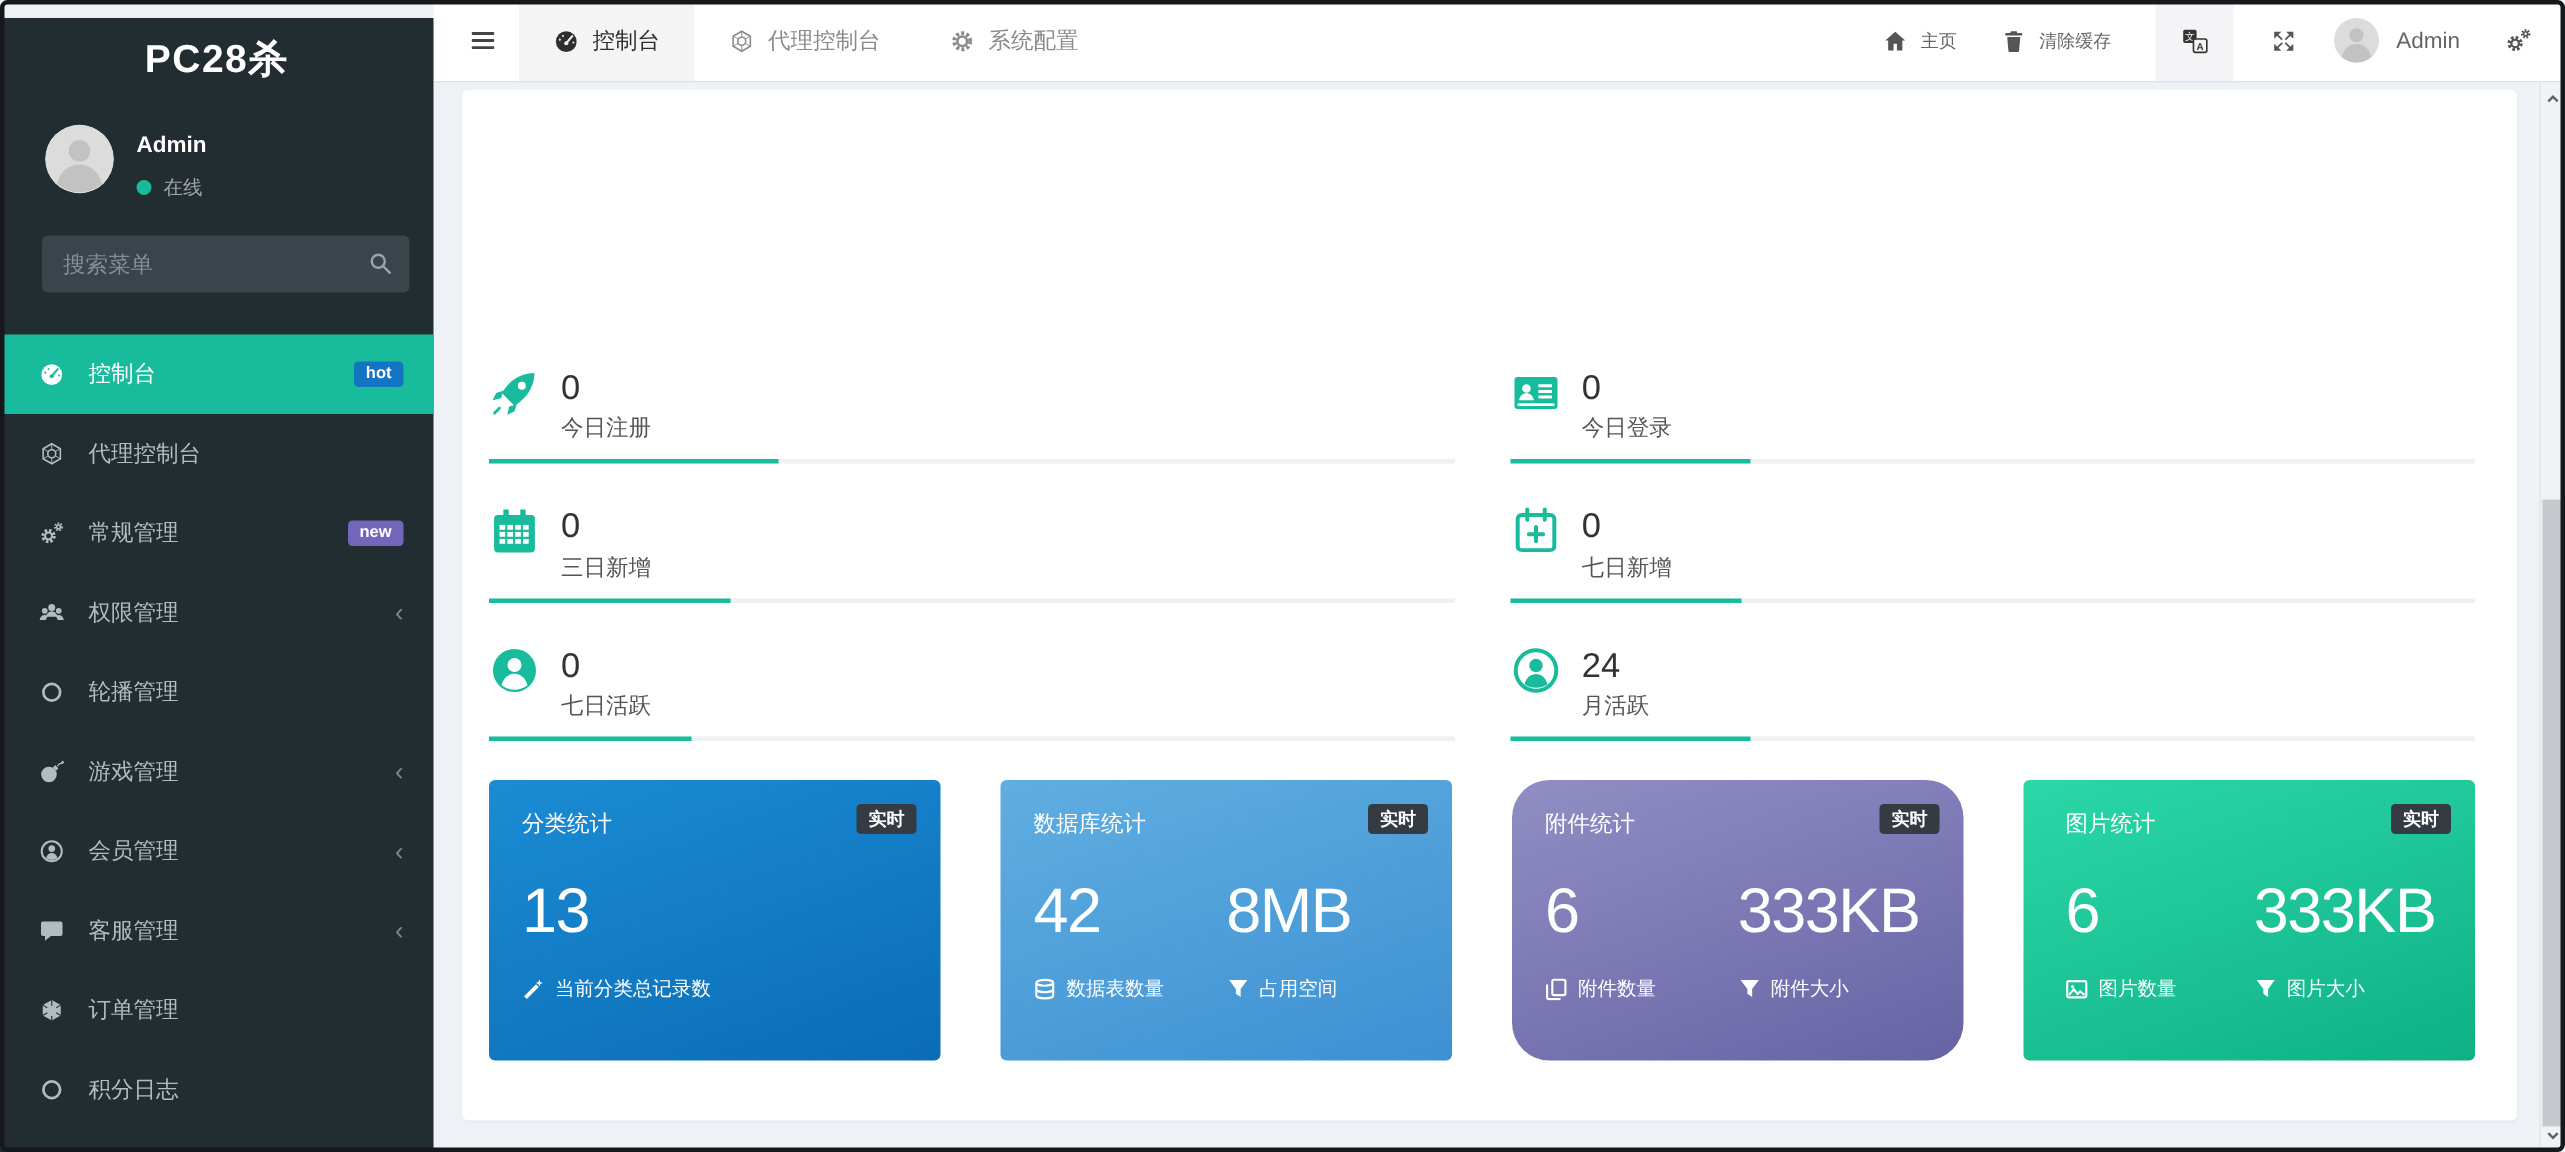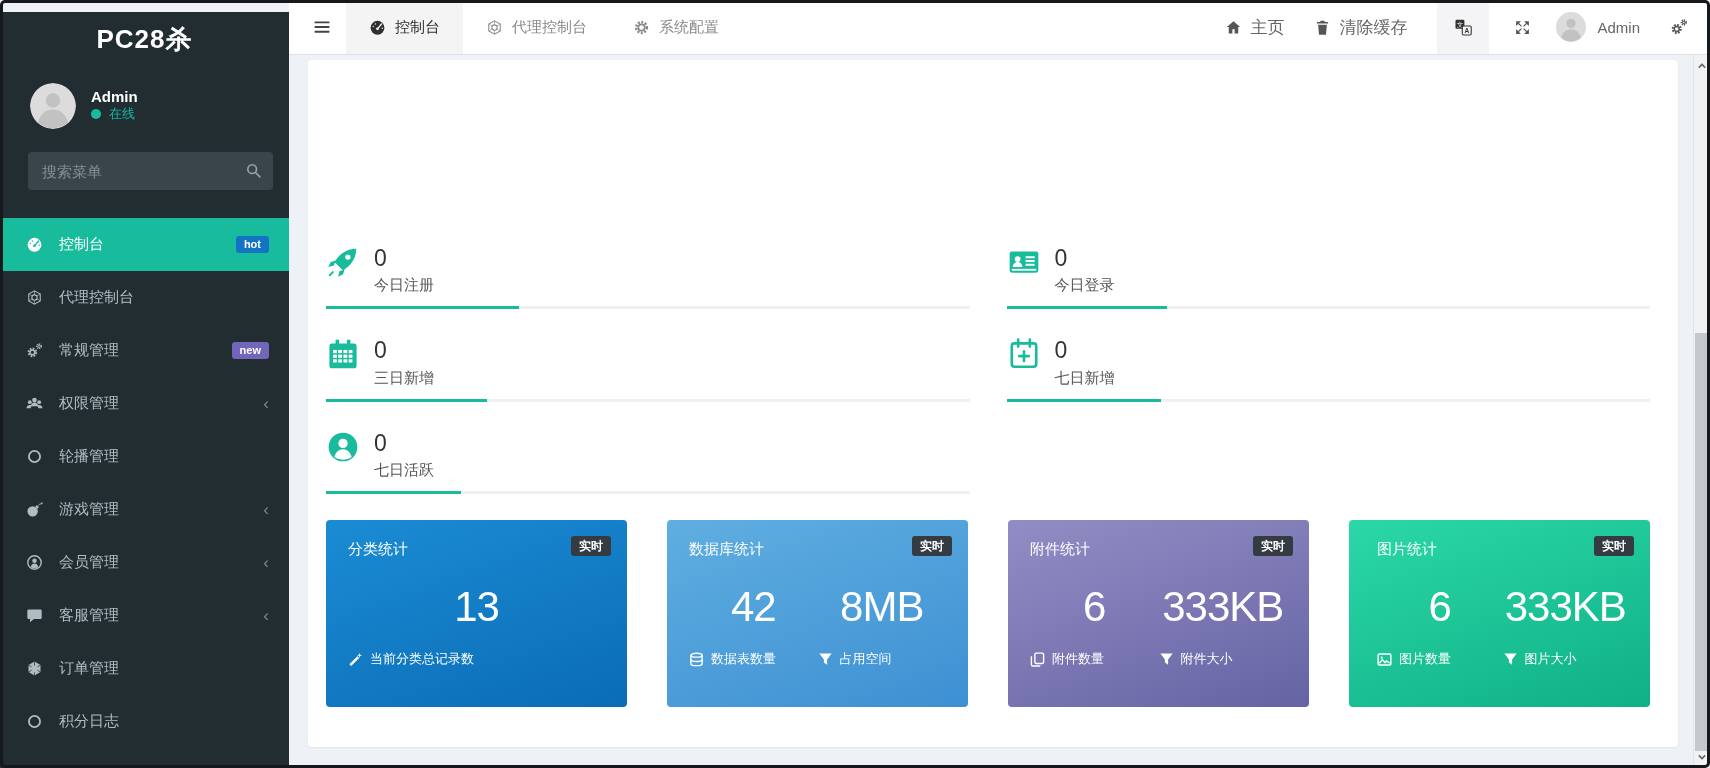"主页" .top-link { font-size: 17px -> 12px }
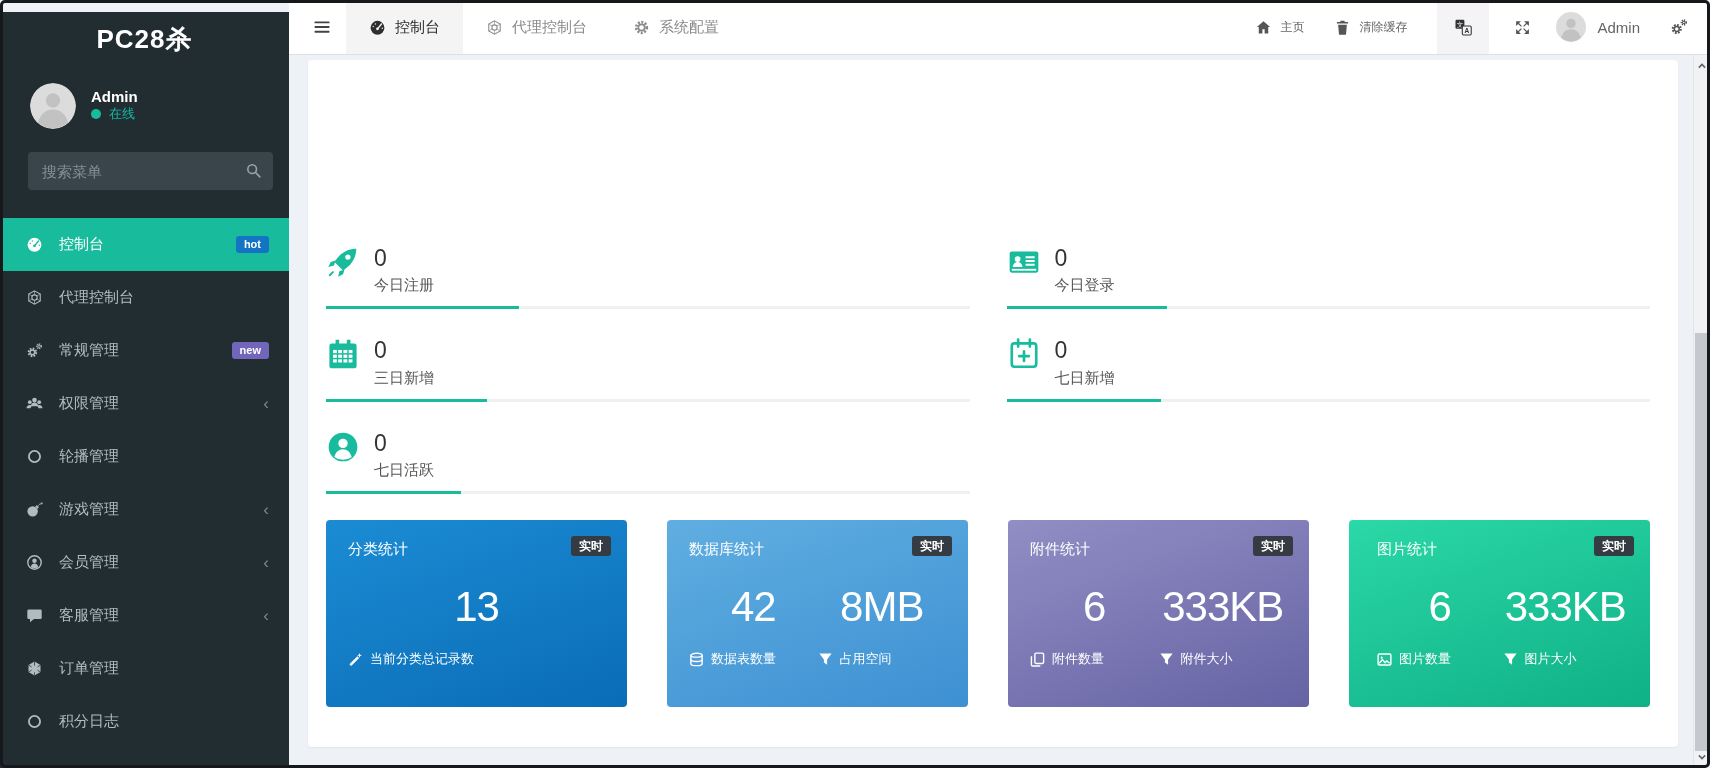"在线" .user-status { color: #14b8a6 -> #a3a3a3; margin-top: none -> 11px }
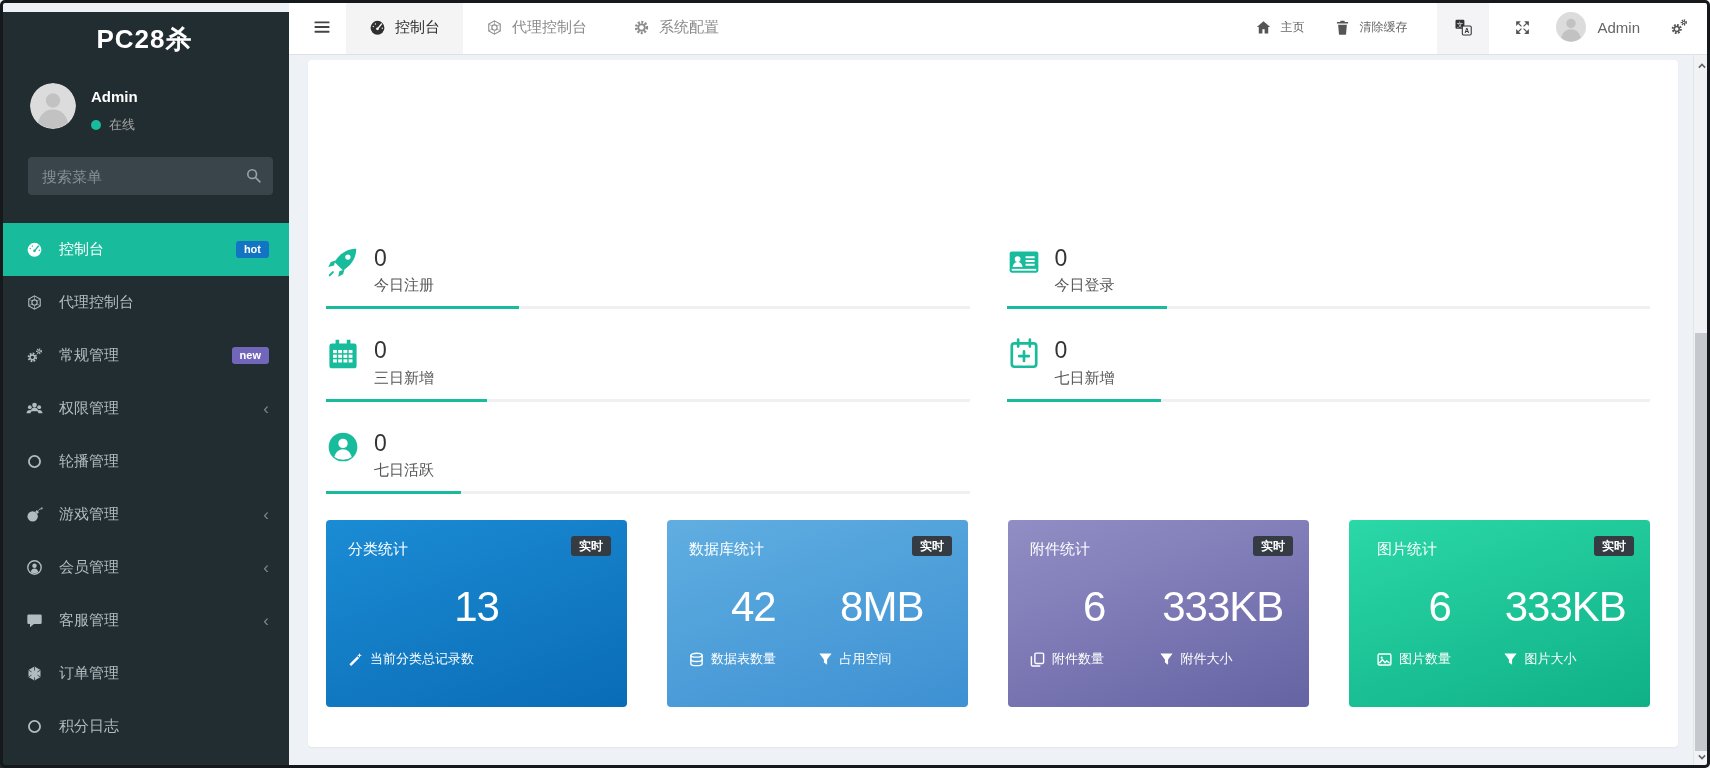"24" div.stat { html: none -> <div> <div> <svg> <circle></circle> <circle></circle> <path></path> </svg> <div> <div>24</div> <div>月活跃</div> </div> </div> <div> <span></span> </div> </div> }
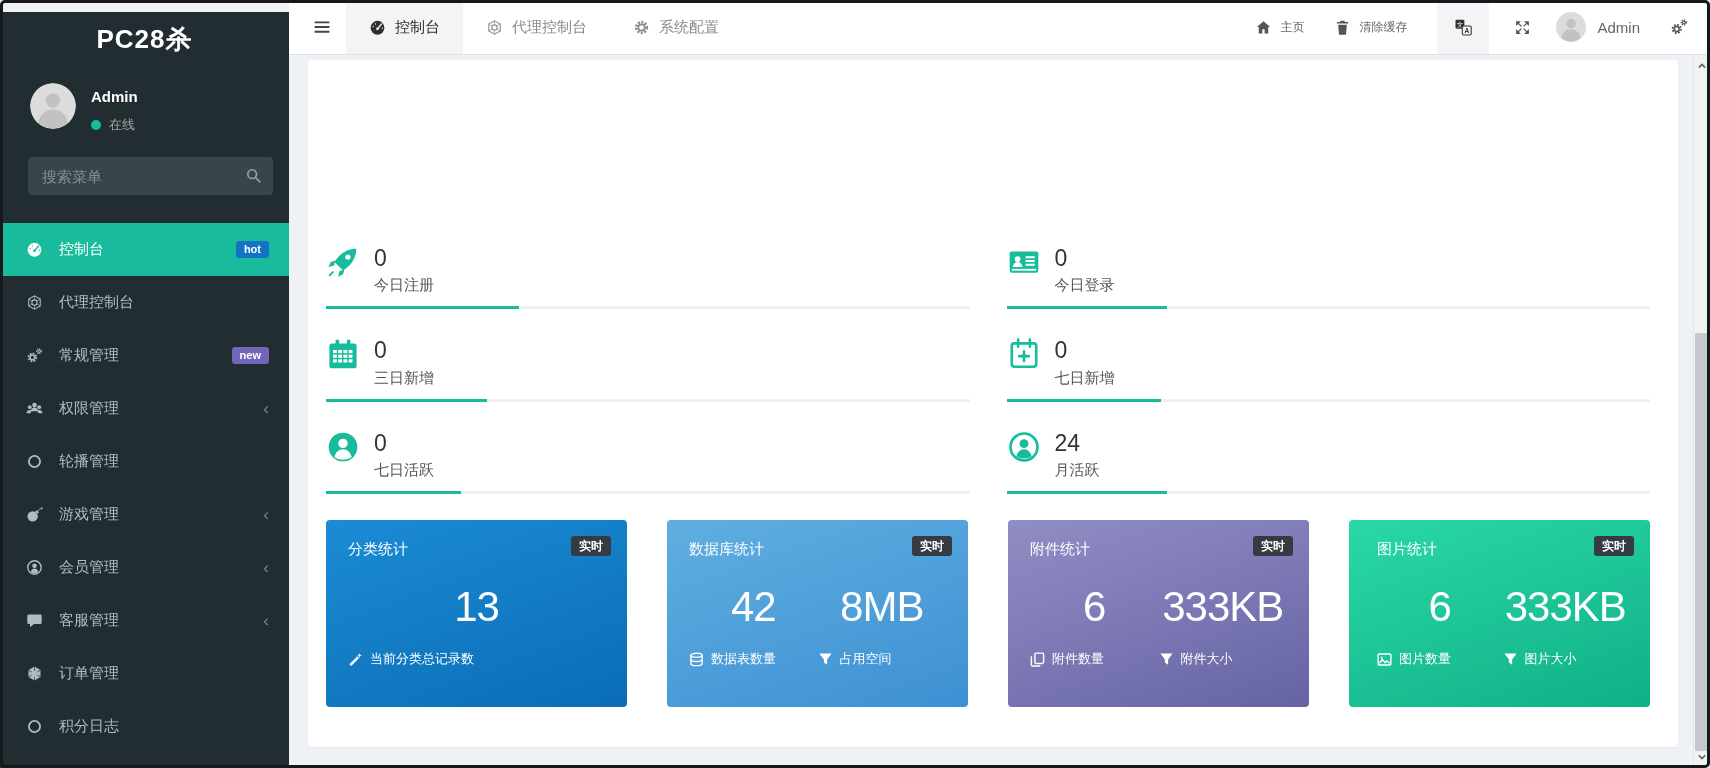"附件统计" .card-c2 { border-radius: none -> 25px }
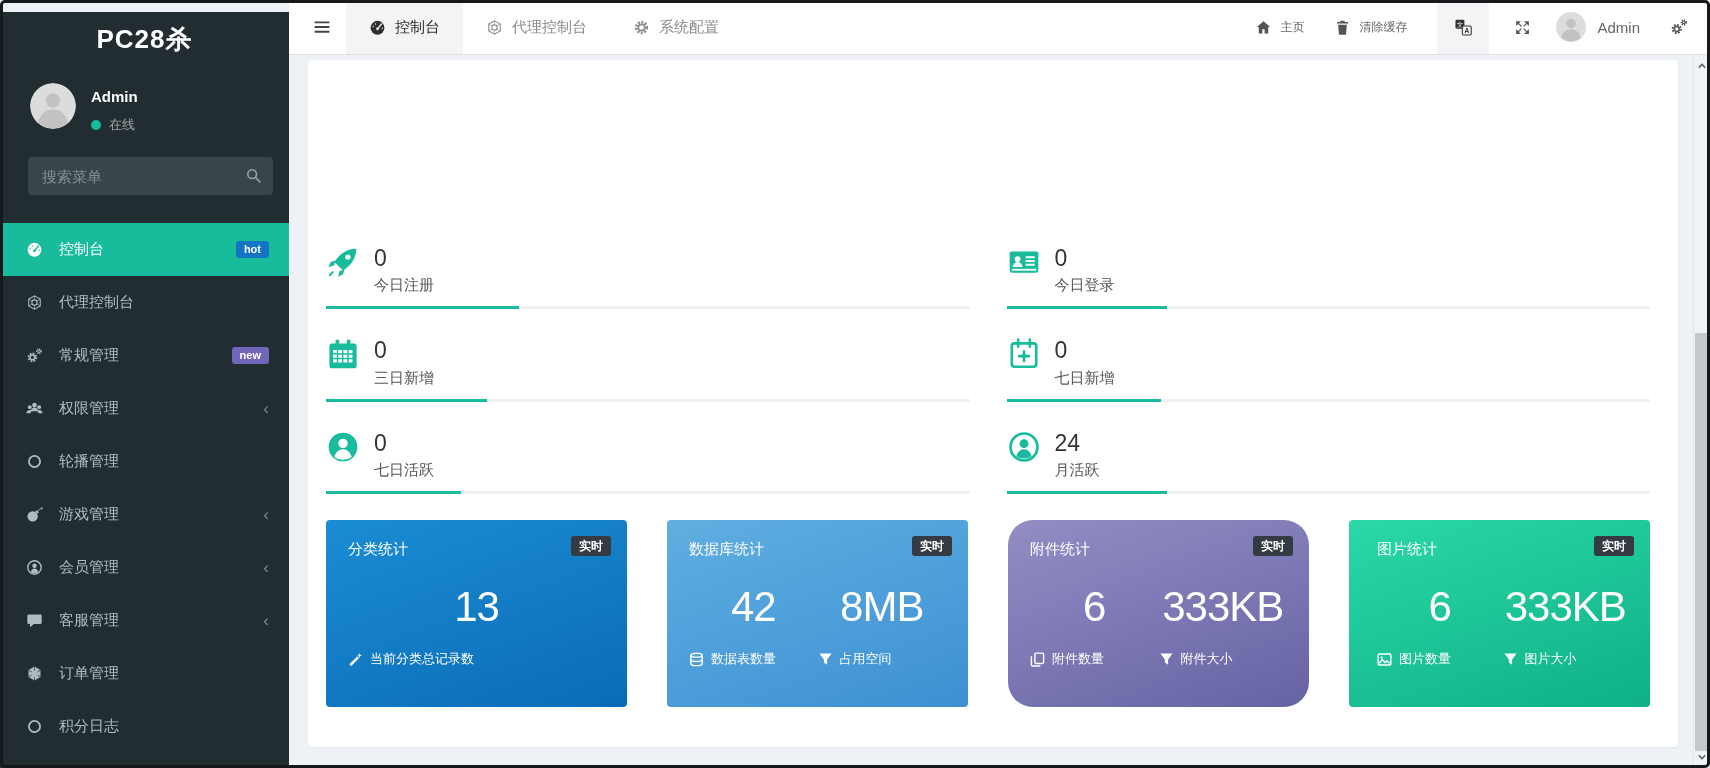"13" .card-col { text-align: center -> none }
